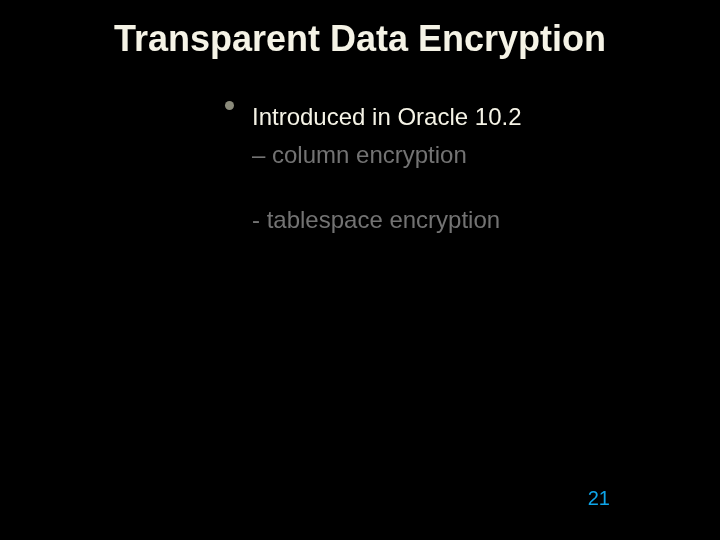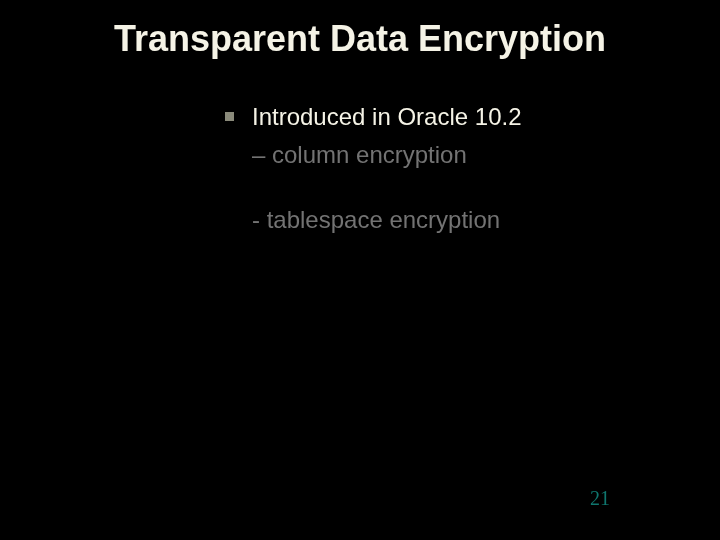"Transparent Data Encryption" * { border-radius: none -> 8px }
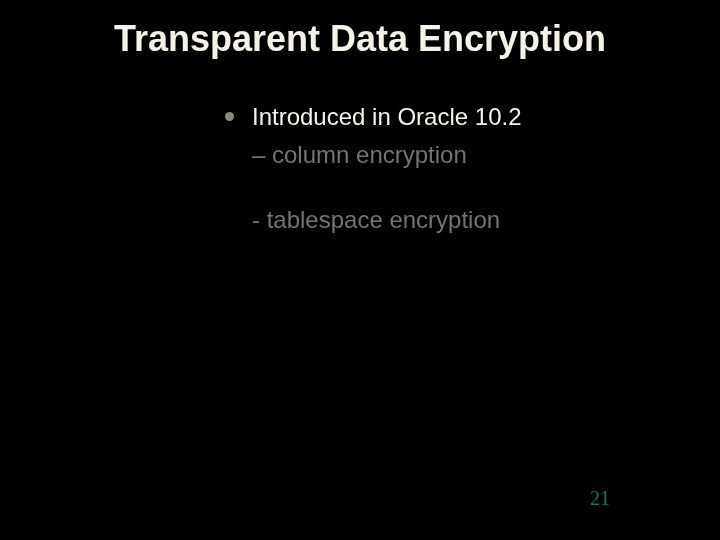"Introduced in Oracle 10.2" .bullet-line { align-items: center -> none }
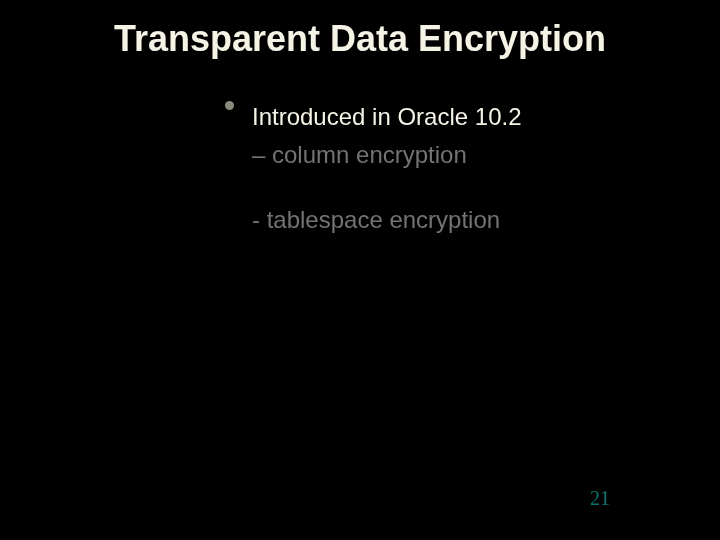"21" .page-number { color: #0f766e -> #0ea5e9; font-family: Liberation Serif, serif -> Liberation Sans, sans-serif }
